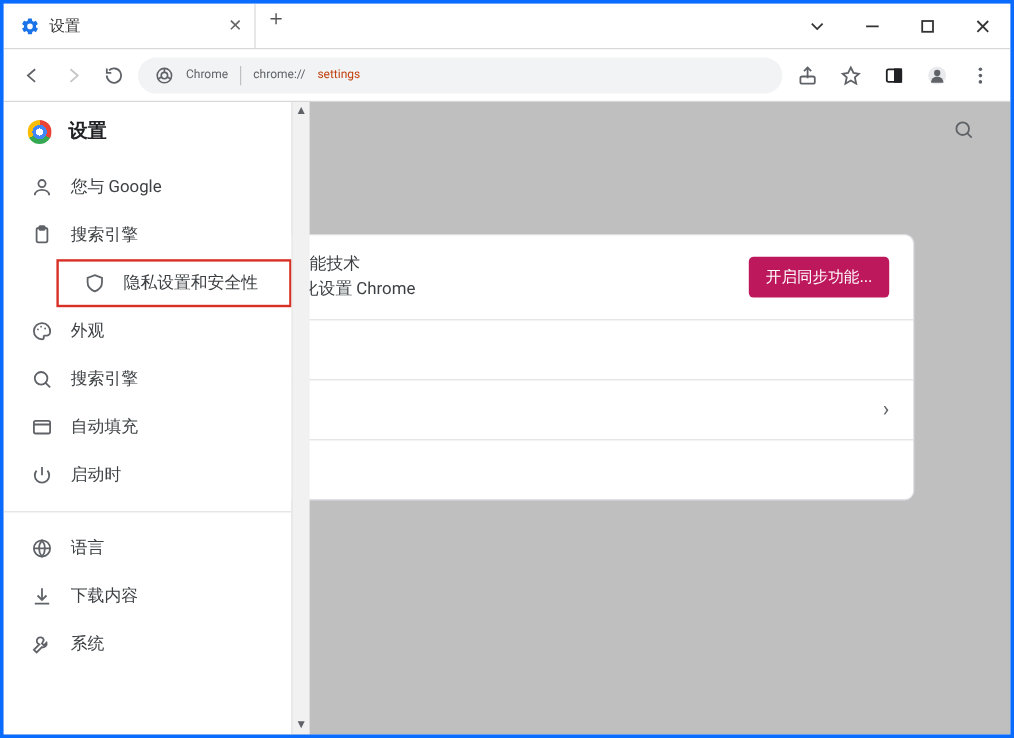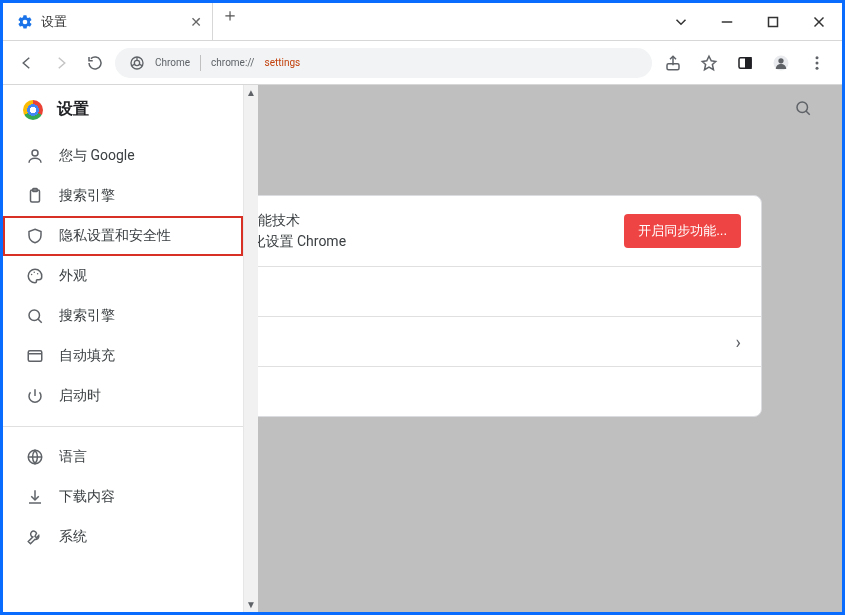"隐私设置和安全性" .sb-item.highlight { margin-left: none -> 44px }
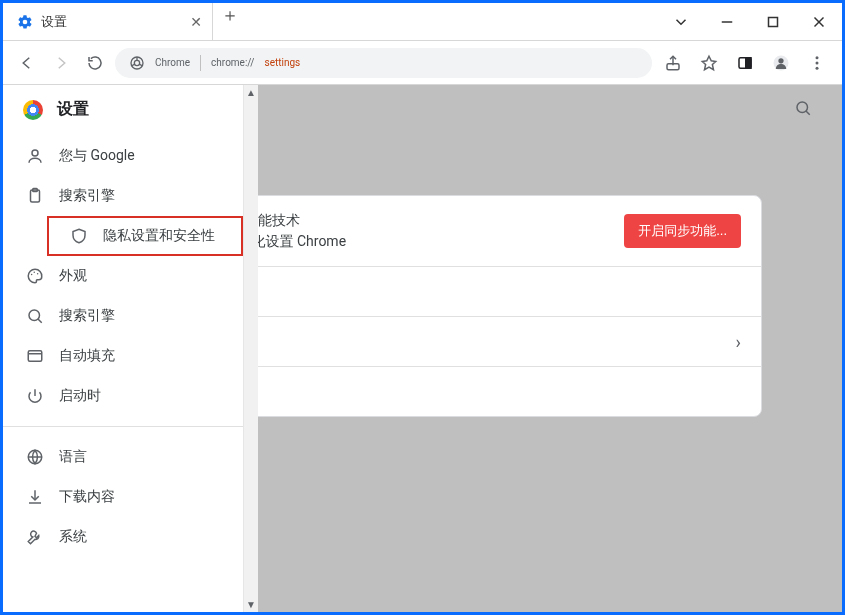"开启同步功能..." .cta { background: #ef4444 -> #be185d }
